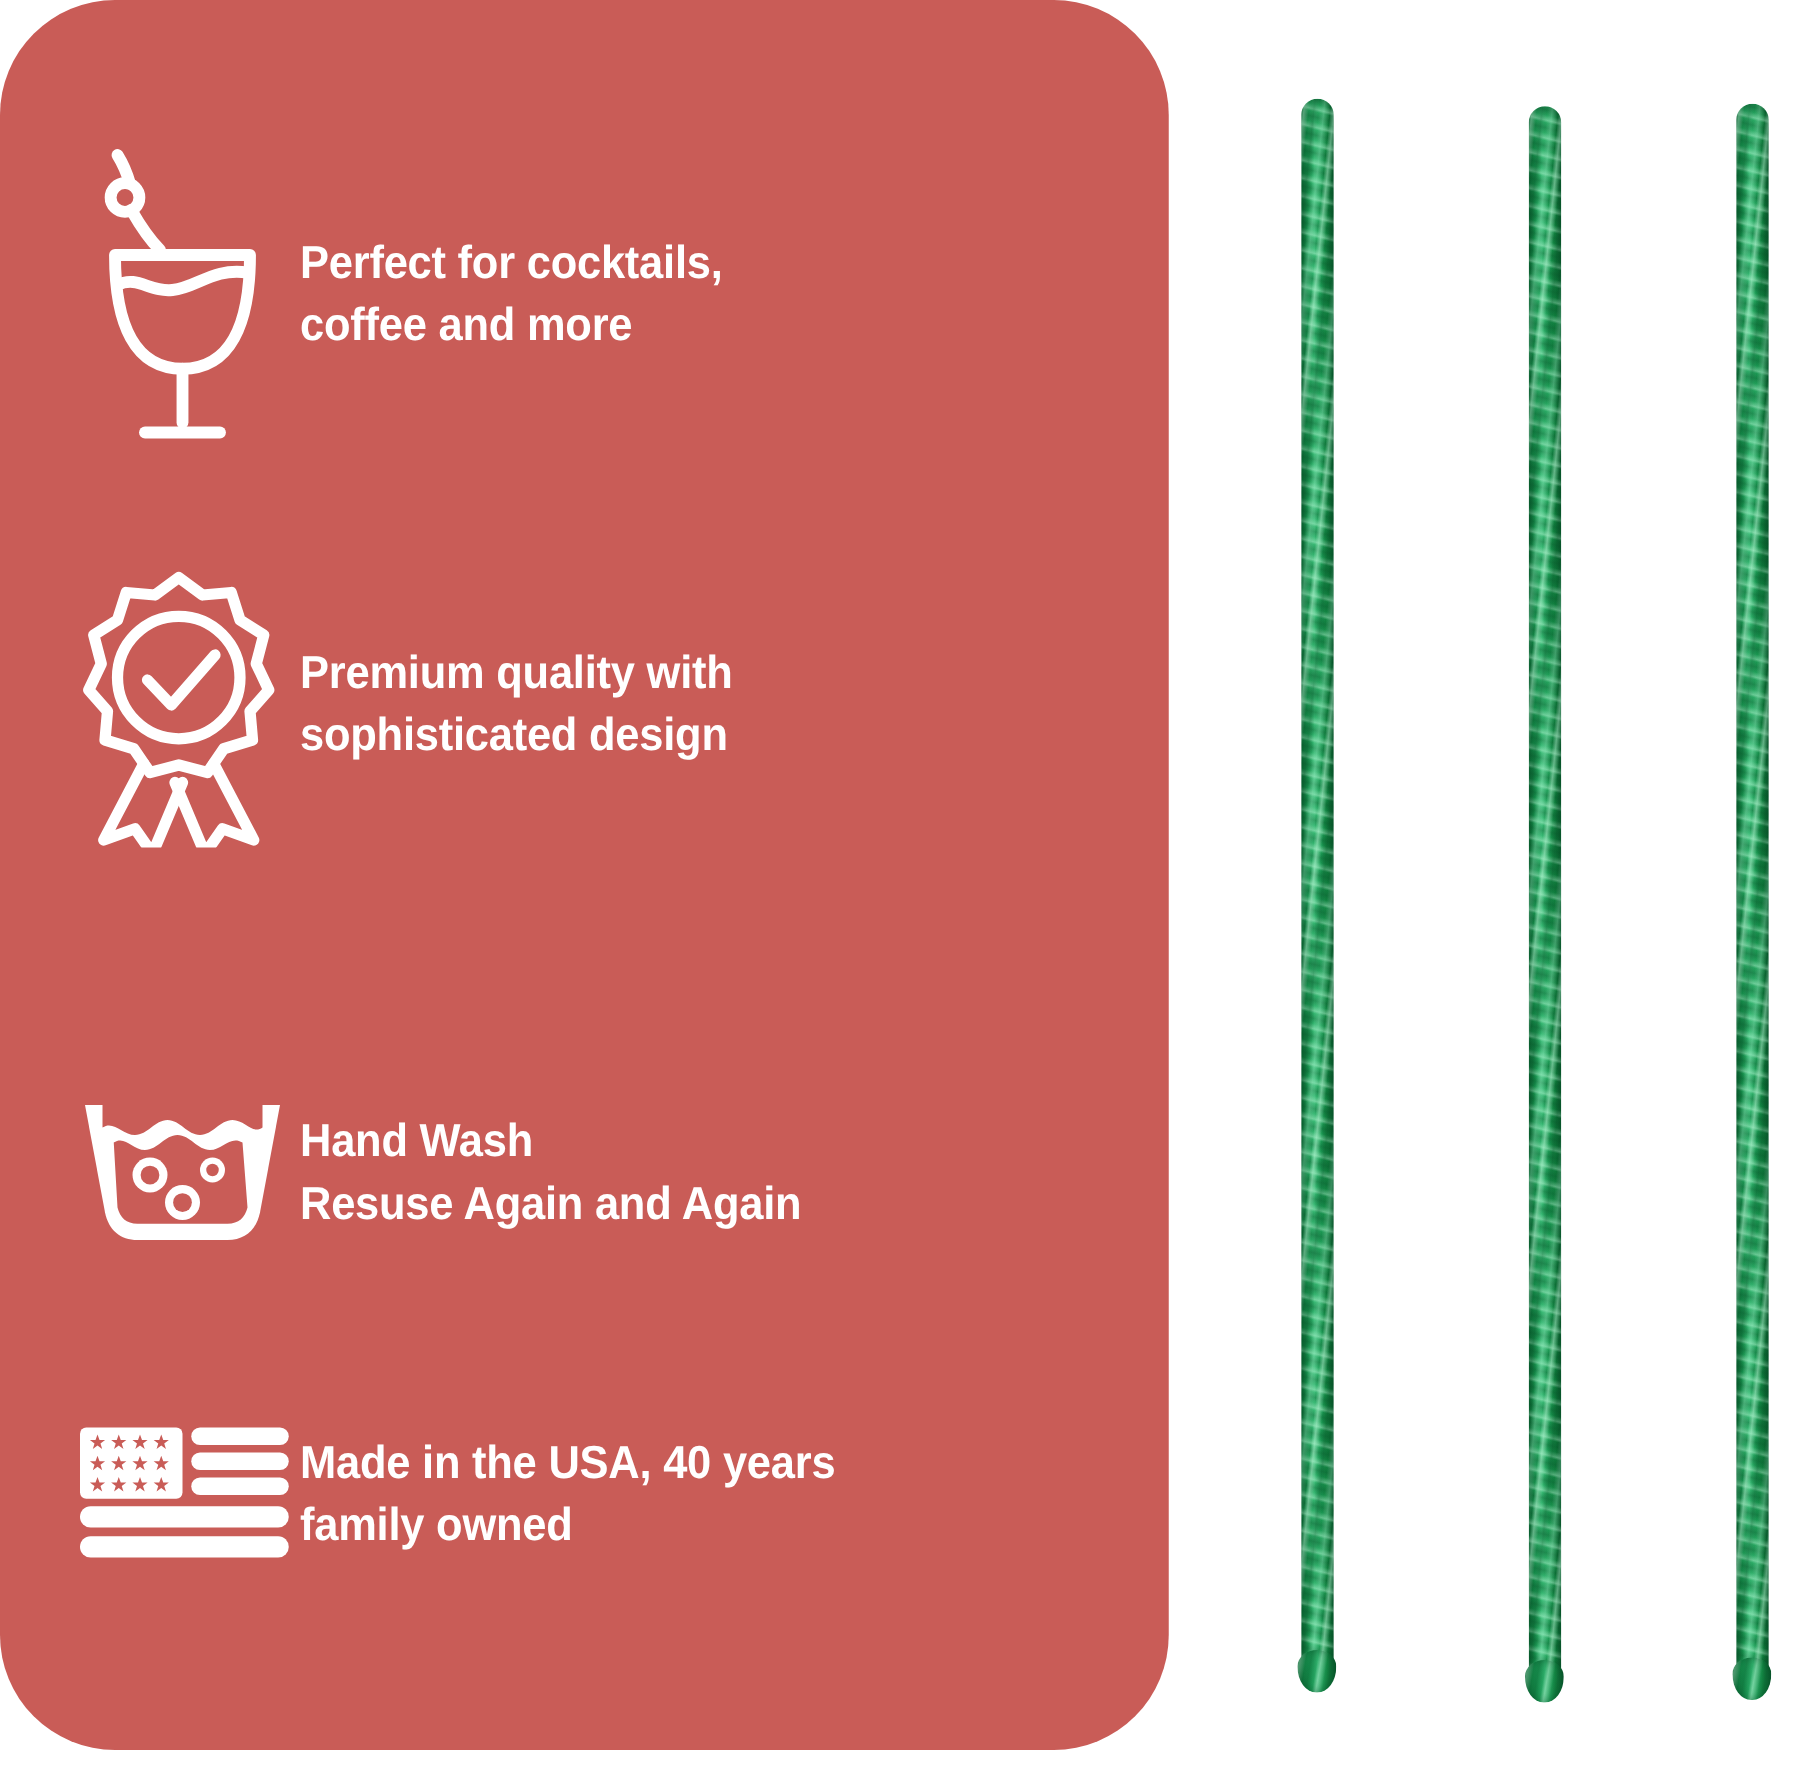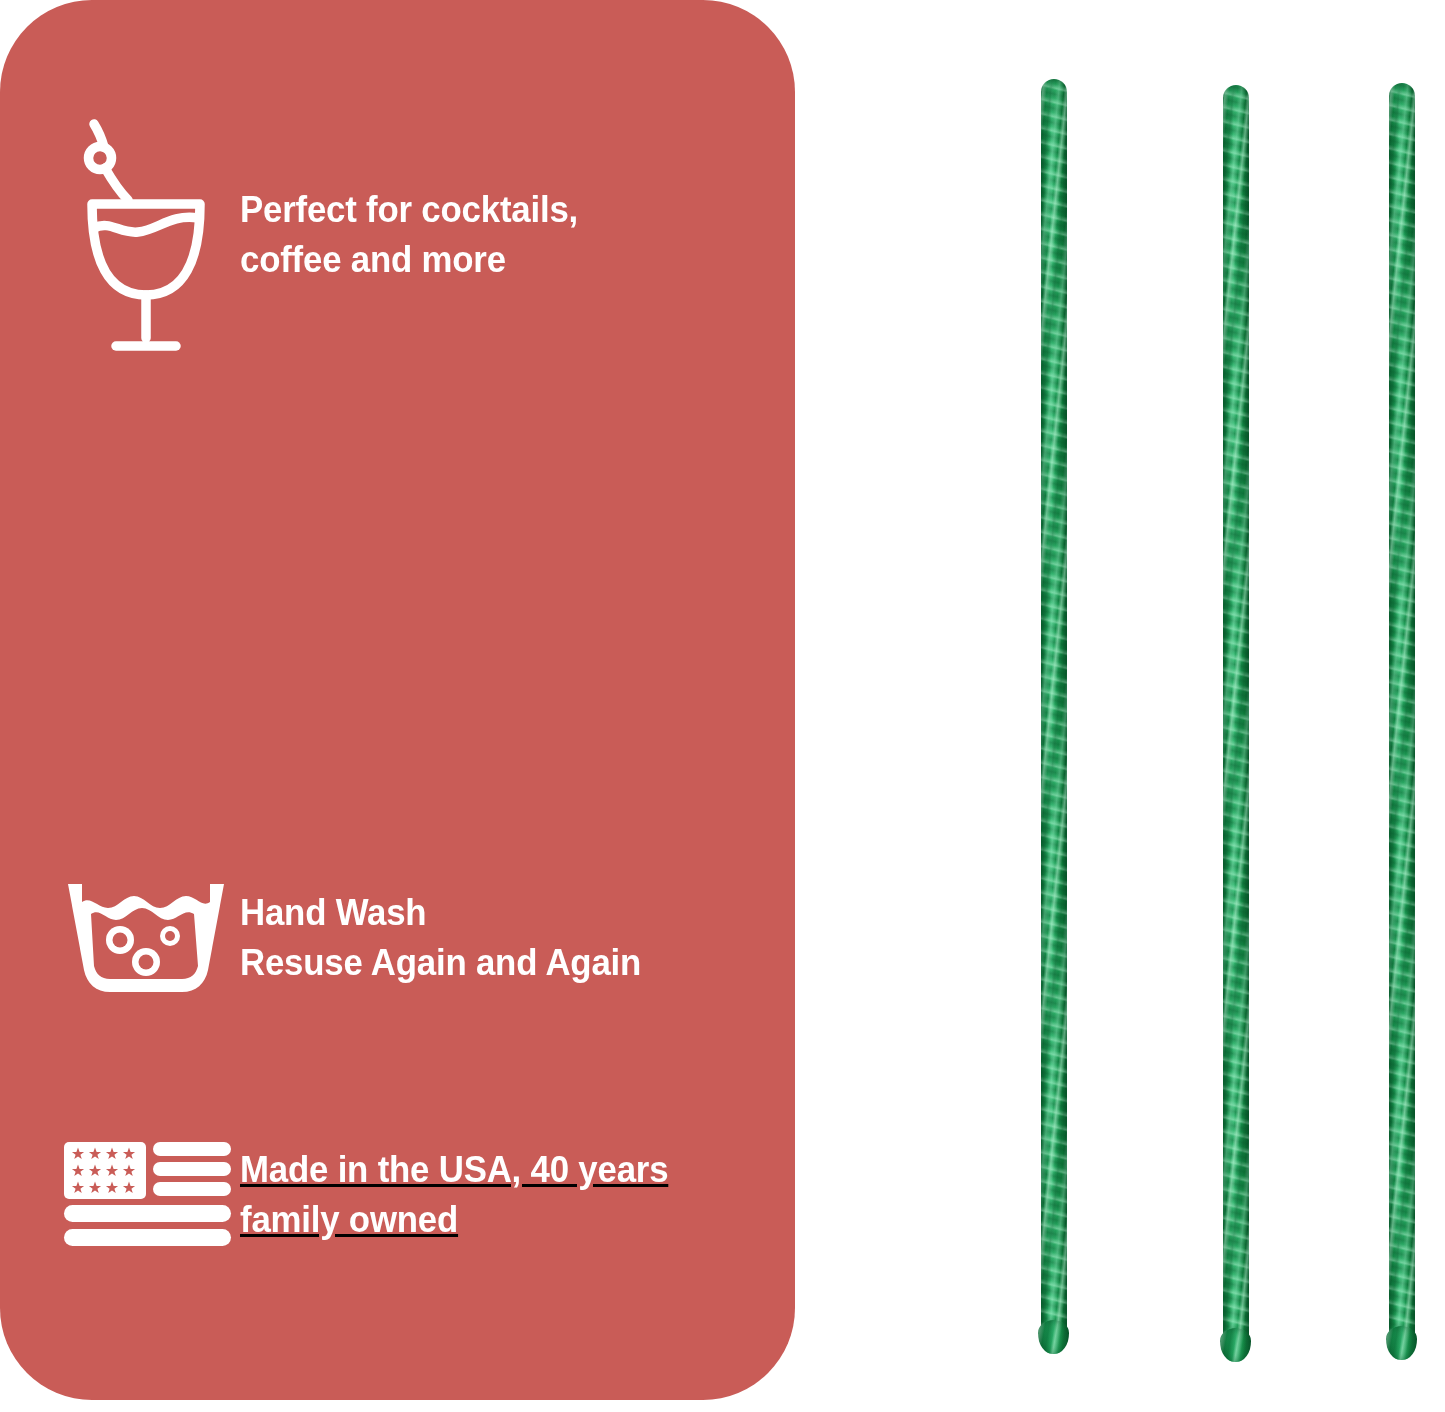"Perfect for cocktails," #feature-panel { width: 795px -> 935px }
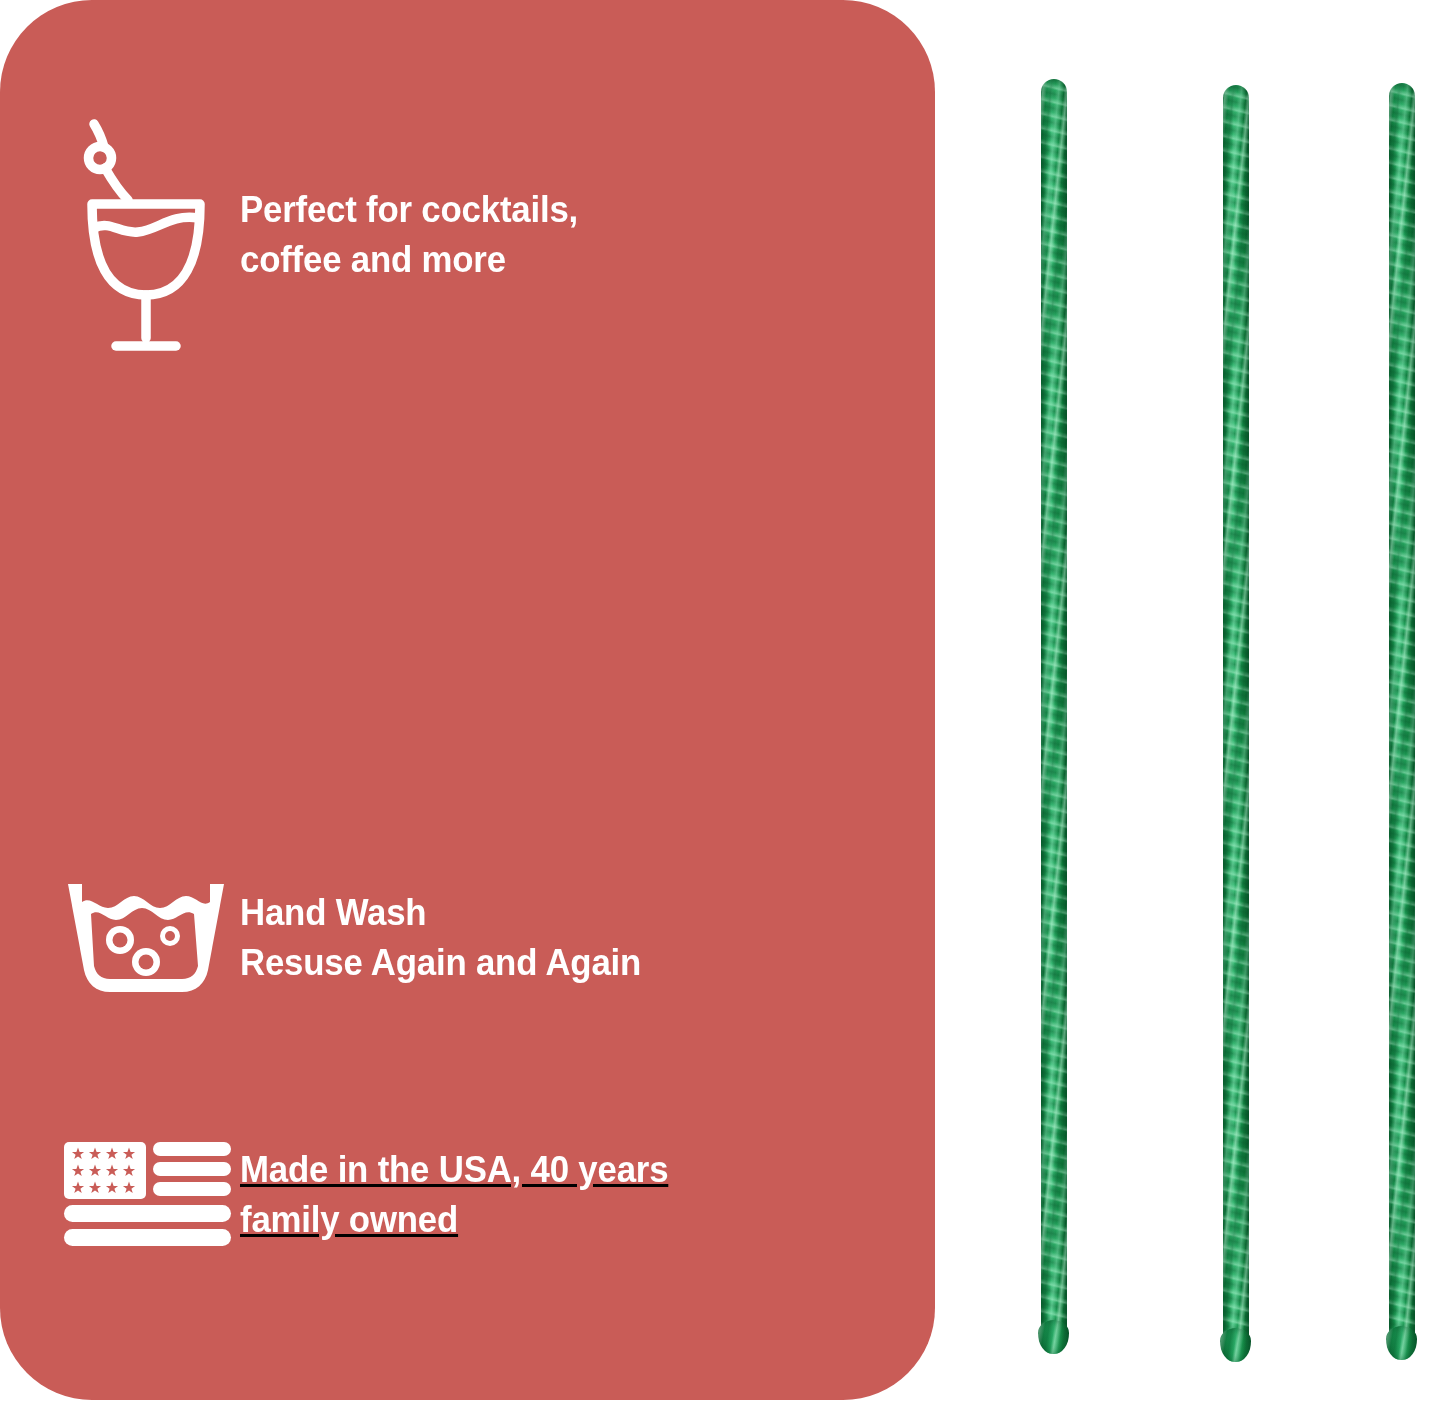"Premium quality with" div.feature-row { html: none -> <div> <div> <svg> <g> <path></path> <circle></circle> <path></path> <path></path> <path></path> </g> </svg> </div> <div>Premium quality with sophisticated design</div> </div> }
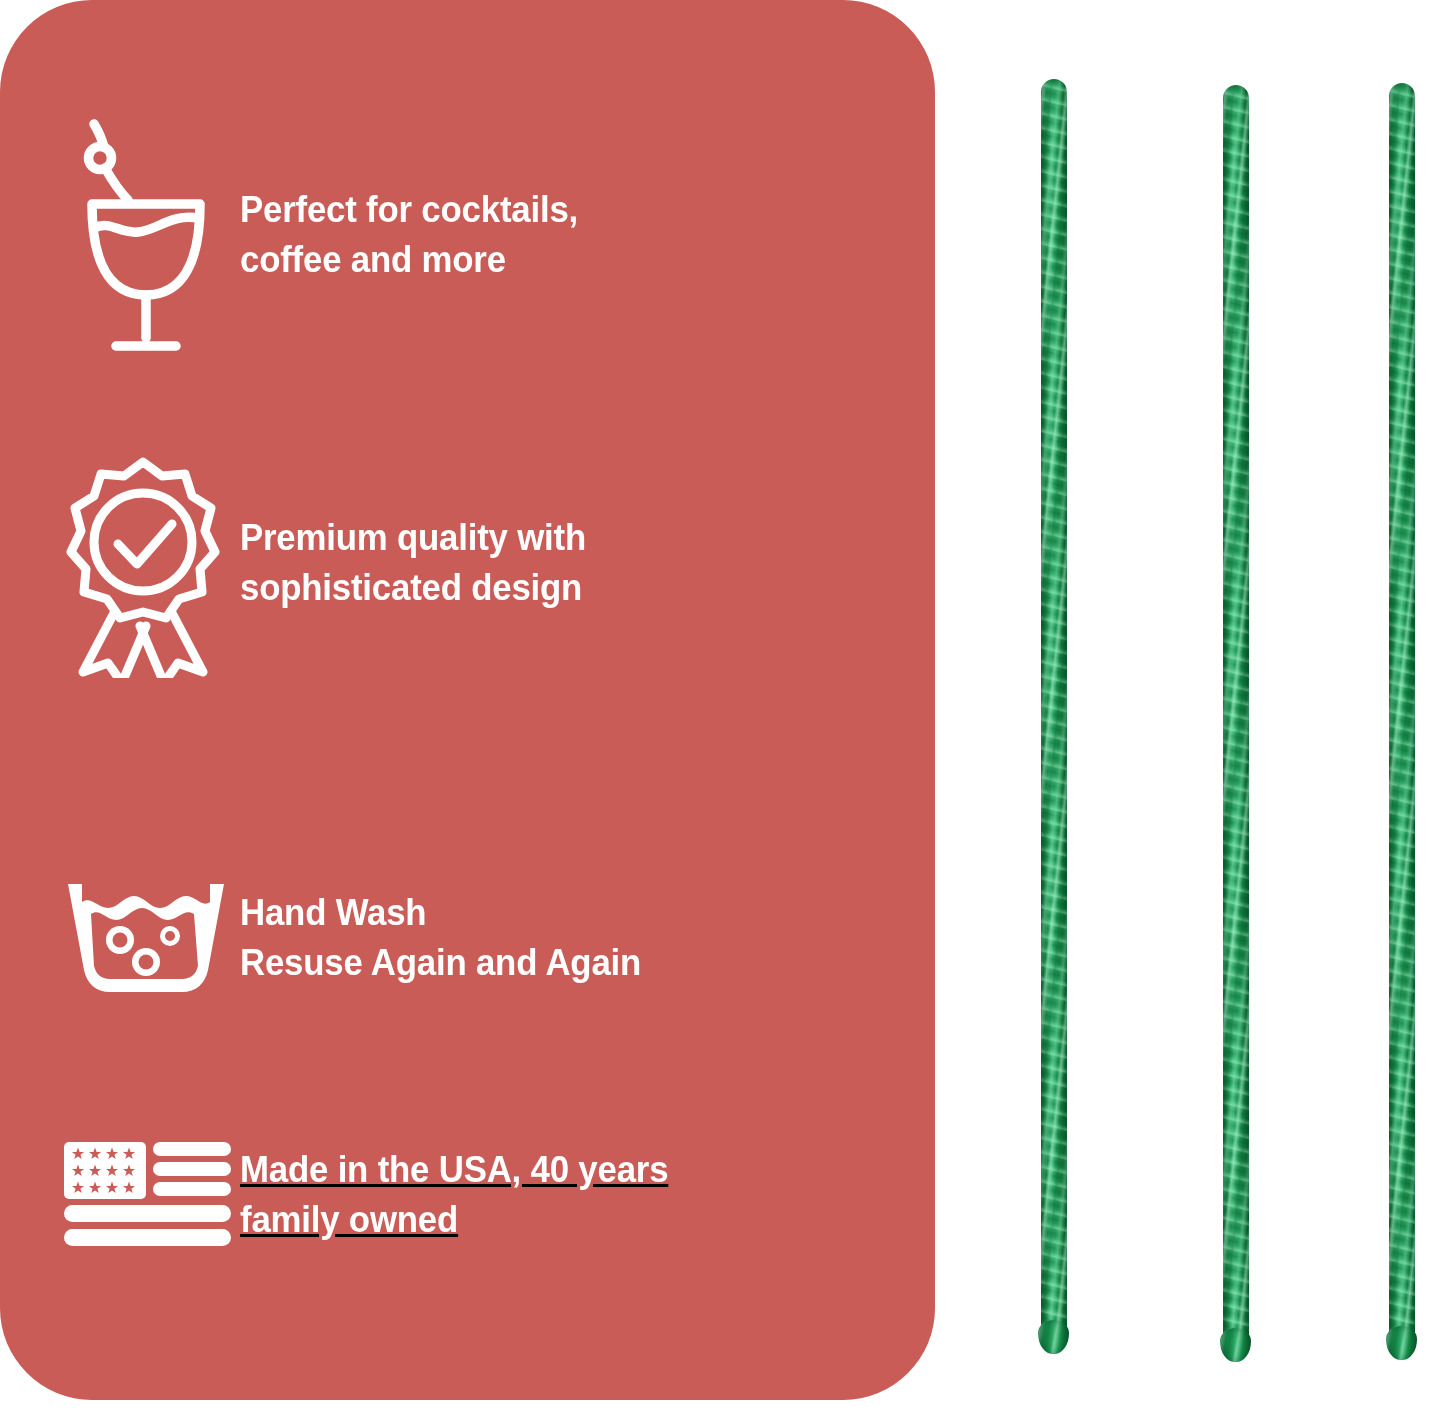"Made in the USA, 40" #row-usa { text-decoration: underline -> none }
